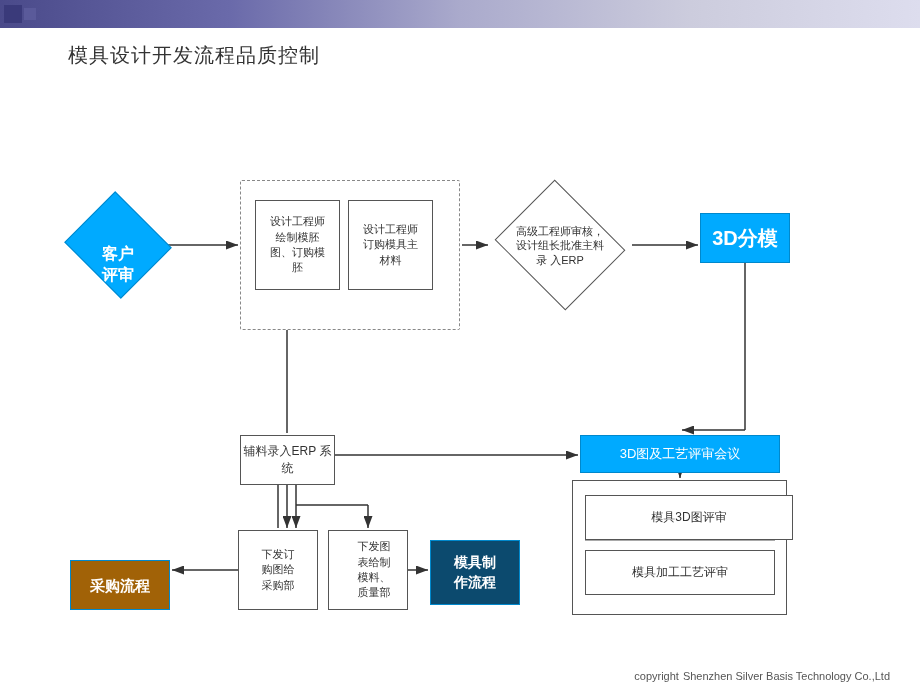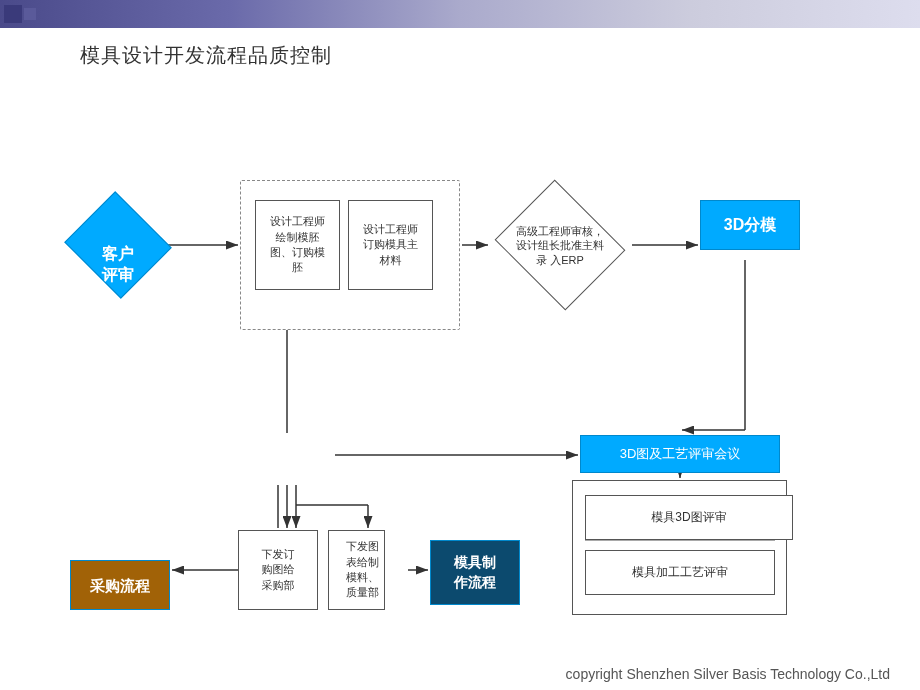"模具设计开发流程品质控制" .page-title { left: 80px -> 68px }
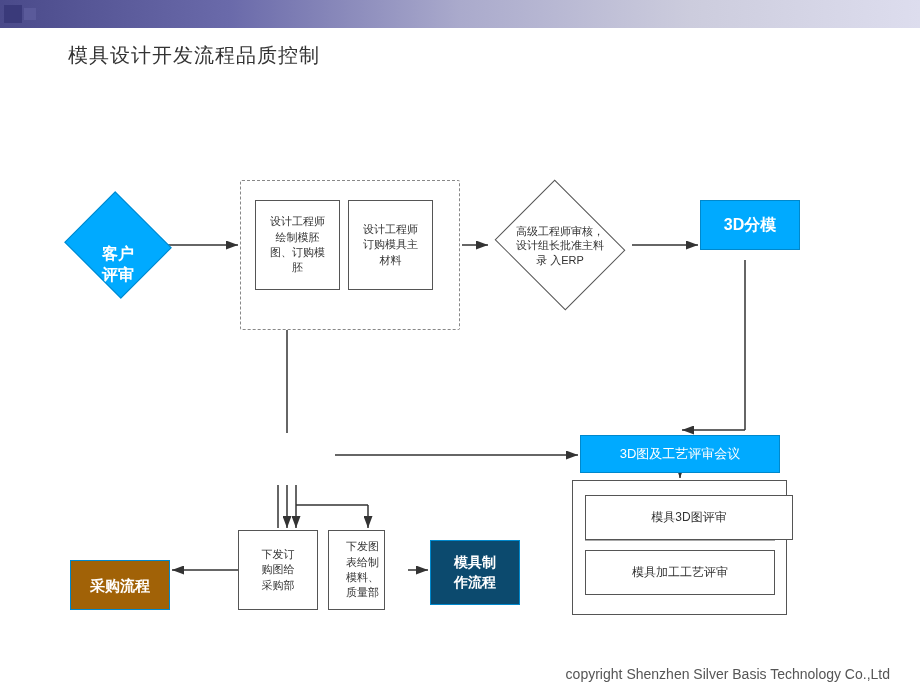"3D分模" .box-3d { font-size: 16px -> 20px; top: 120px -> 133px; width: 100px -> 90px }
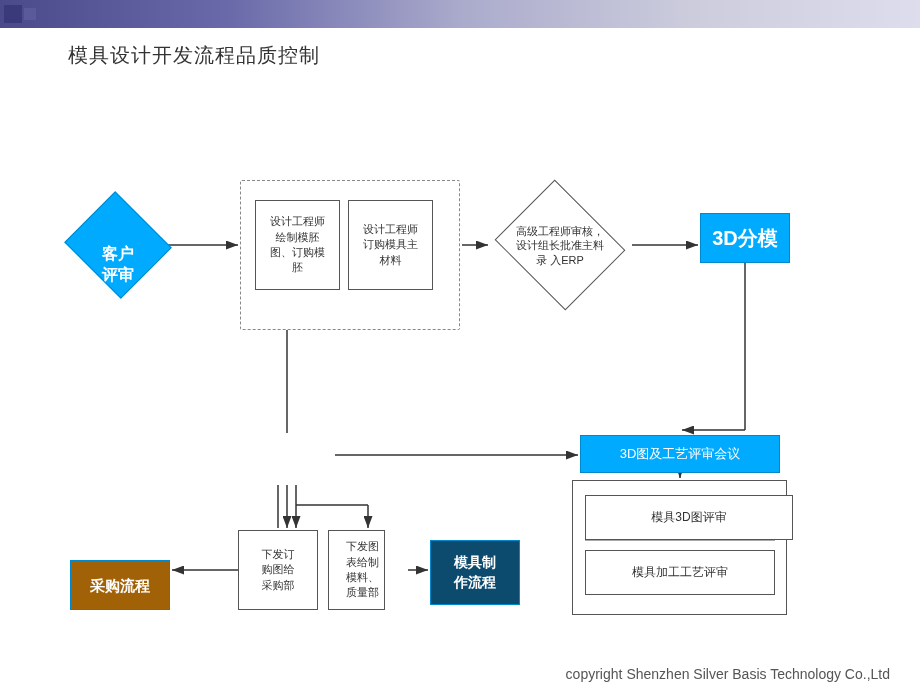"辅料录入ERP 系统" div.process-box { html: none -> <div> <span>辅料录入ERP 系统</span> </div> }
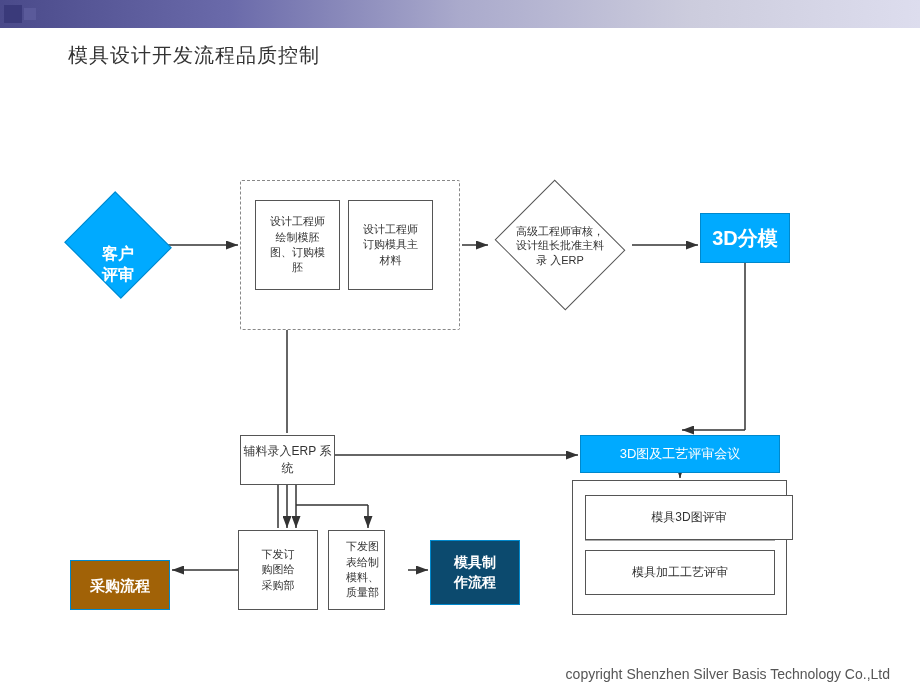"下发图" .box-issue2 { width: 57px -> 80px }
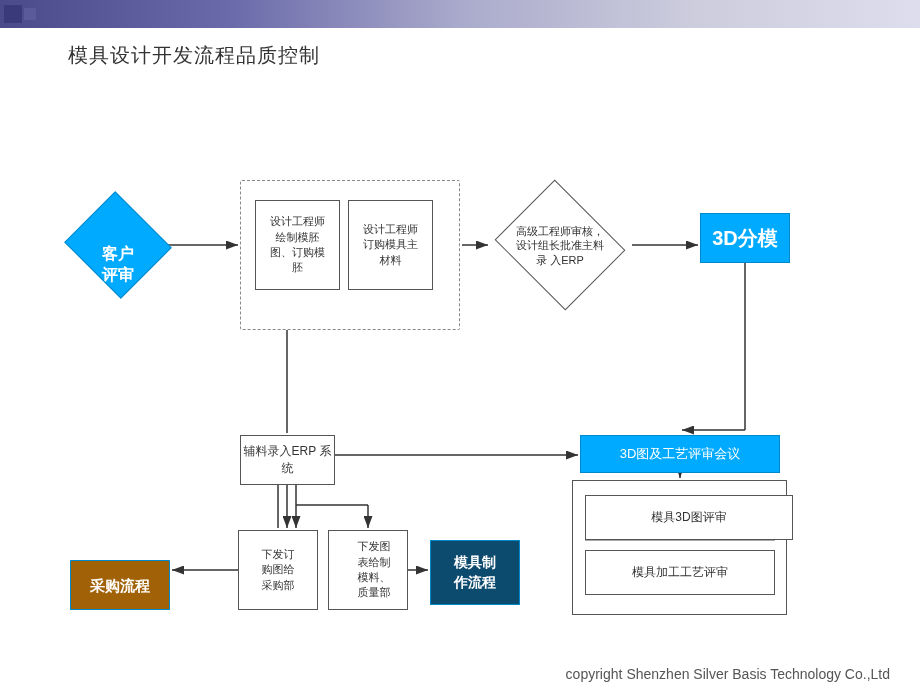"copyright" .footer { font-size: 14px -> 11px }
